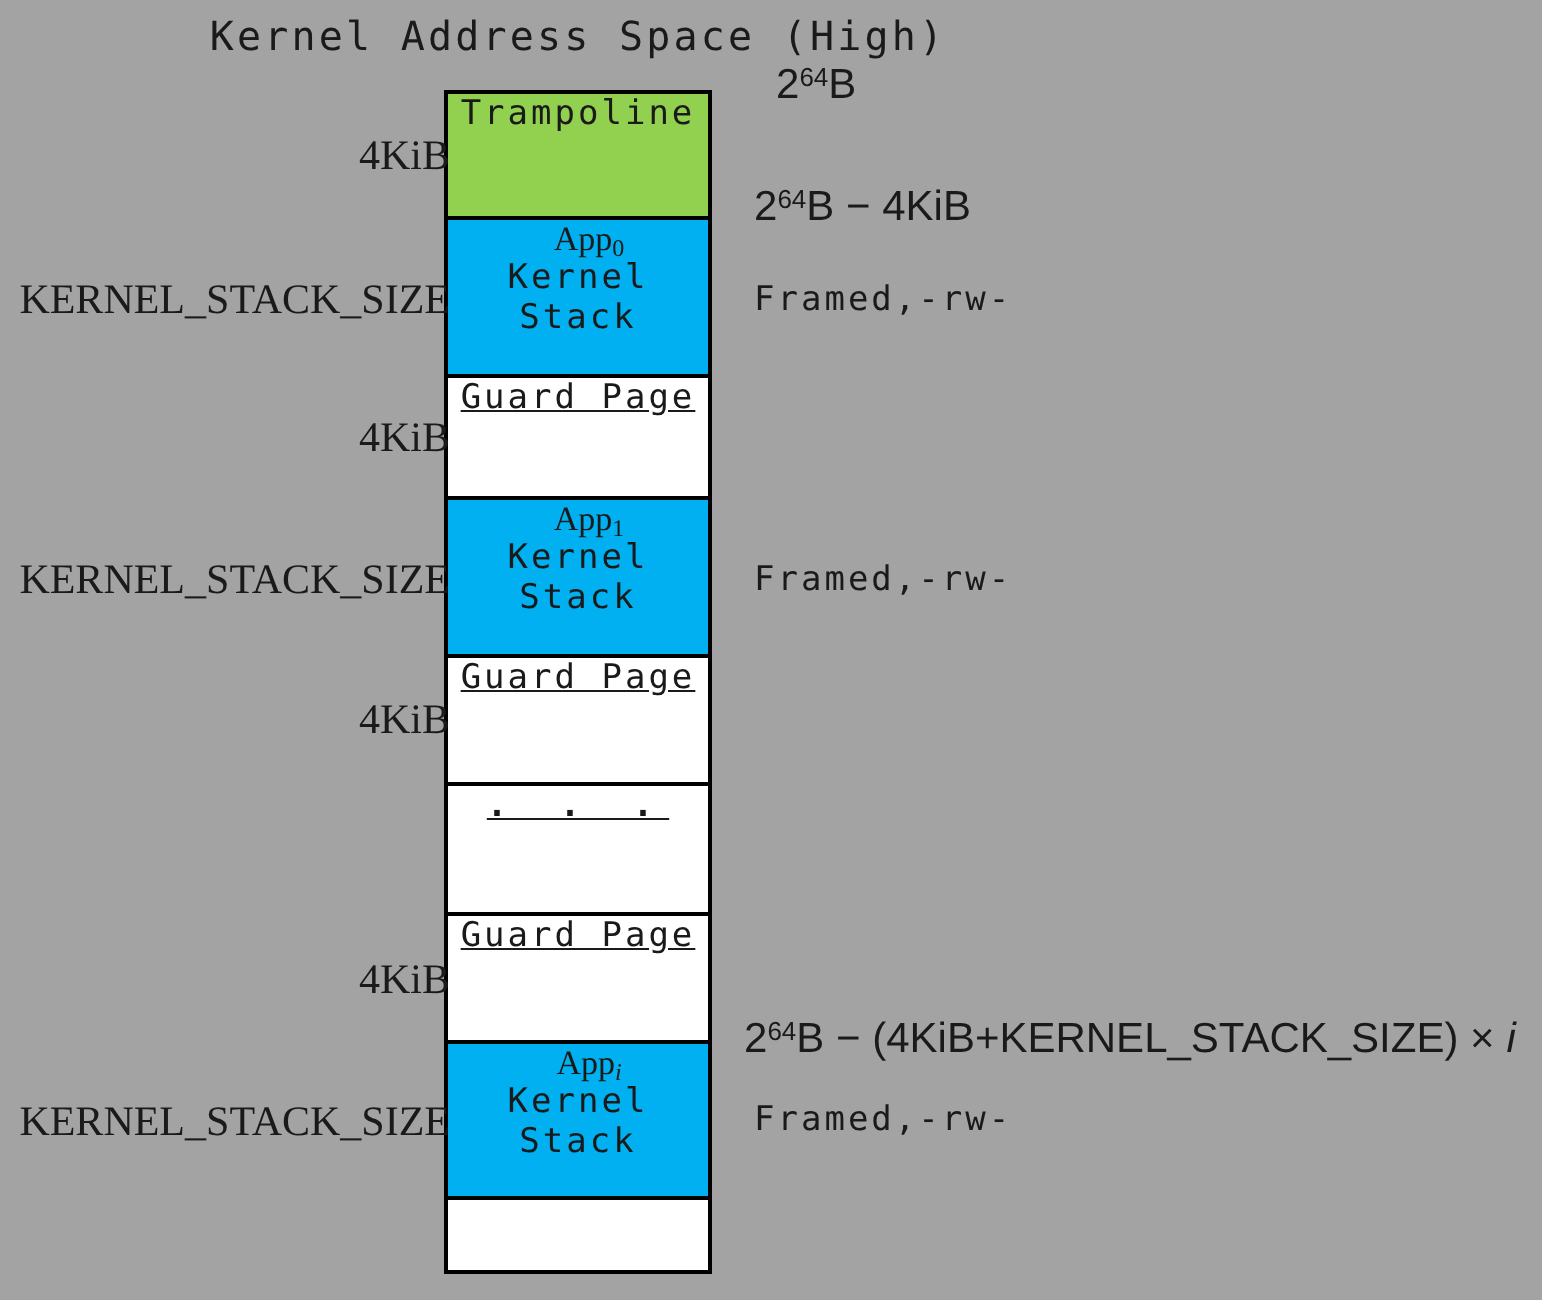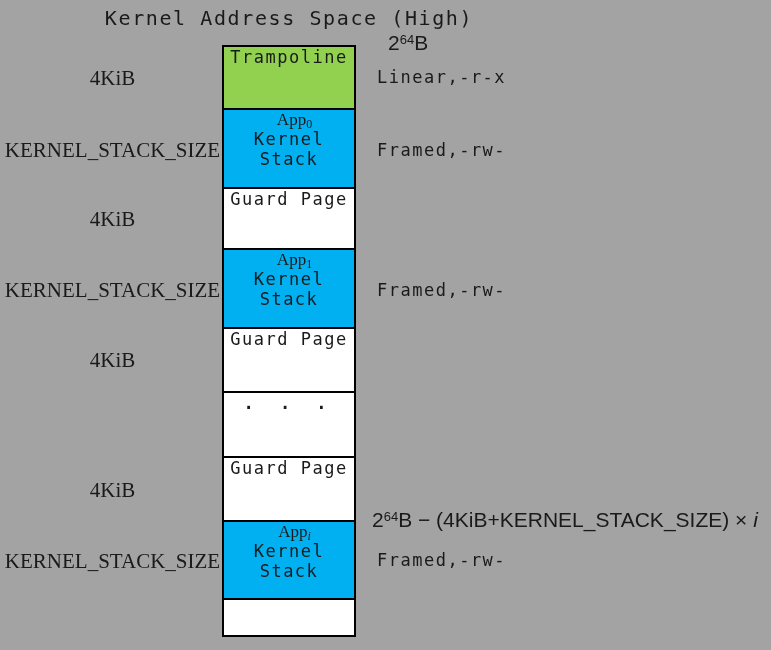"4KiB" .left-label { text-align: center -> right }
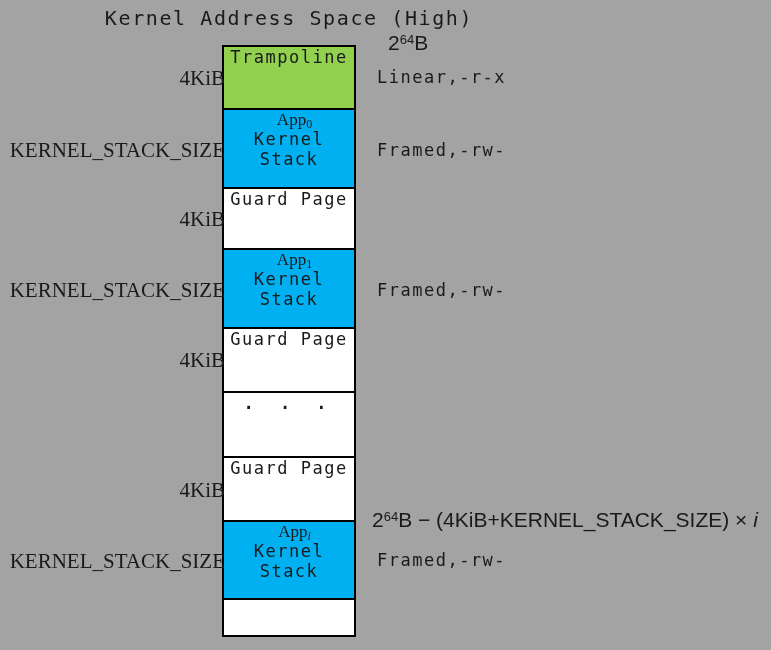"Linear,-r-x" div.right-perm { html: <div>Linear,-r-x</div> -> none }
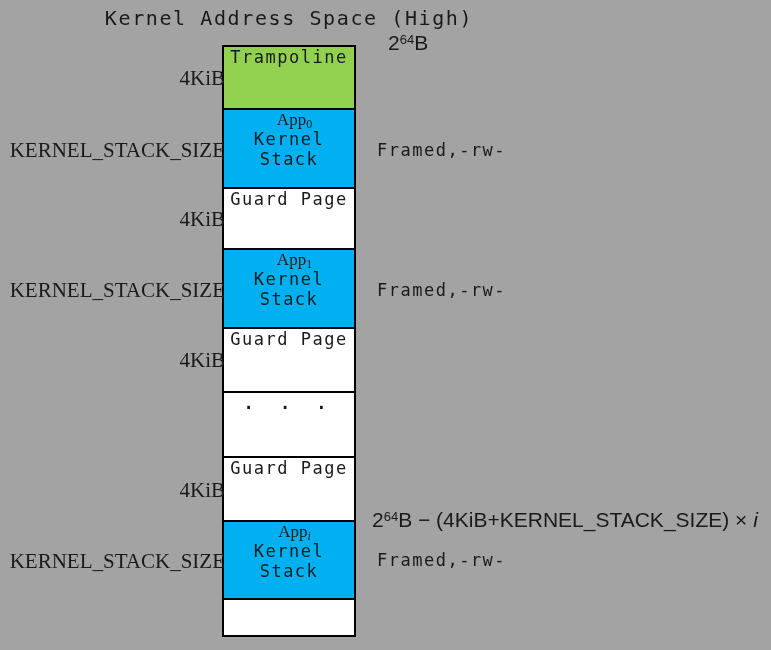"264B − 4KiB" div.right-addr { html: none -> <div><span>2</span><sup>64</sup><span>B − 4KiB</span></div> }
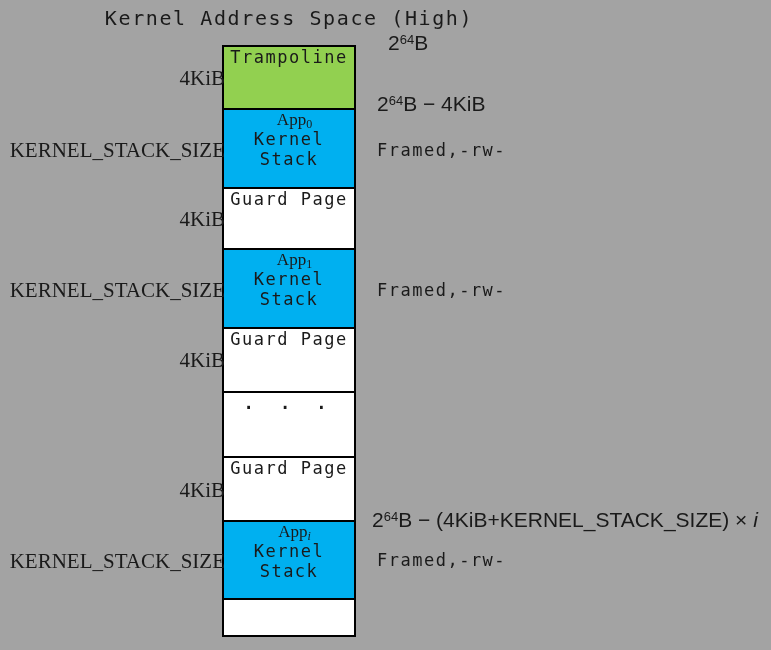"Guard Page" .fill-white { text-decoration: none -> underline }
